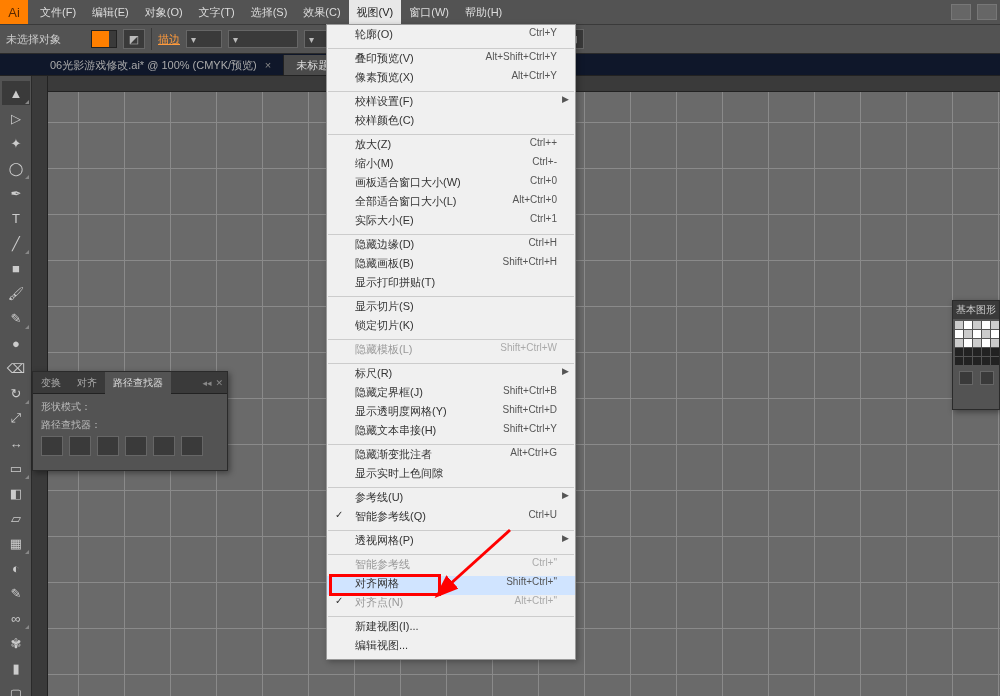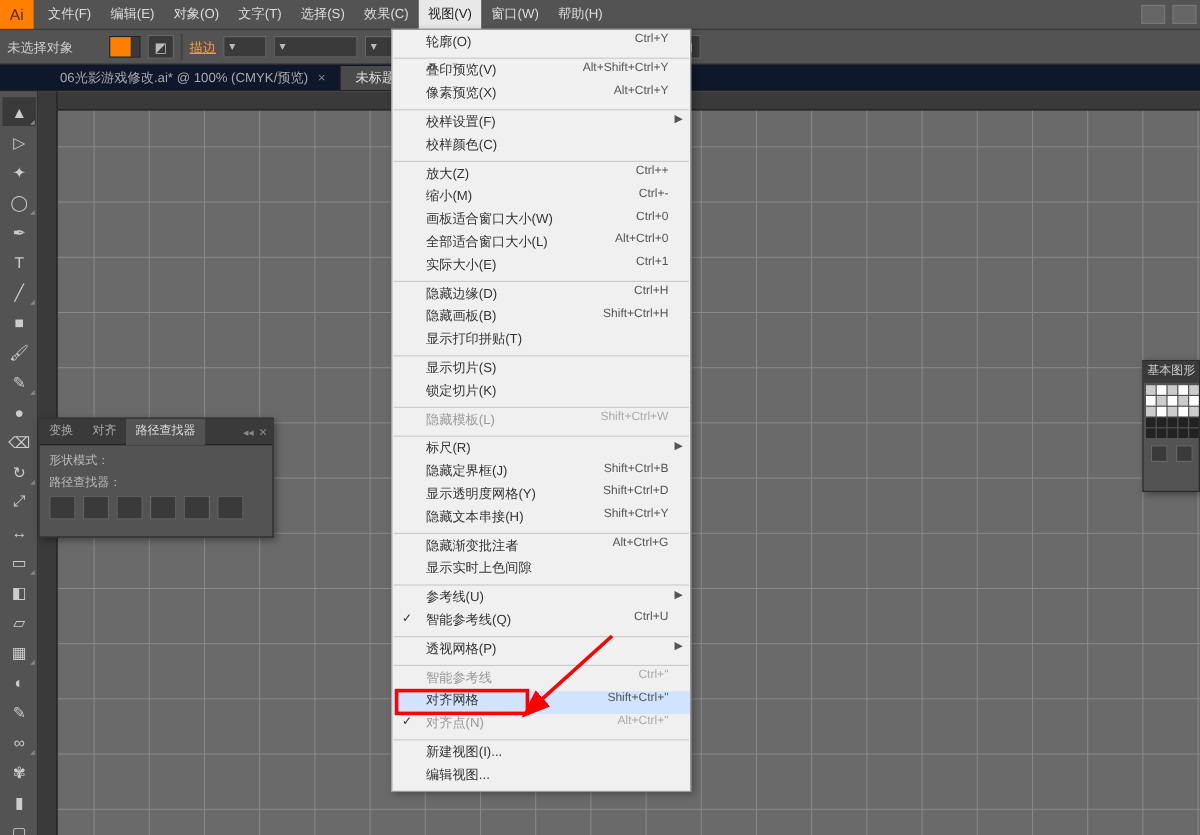"变换" .pathfinder { top: 348px -> 371px }
